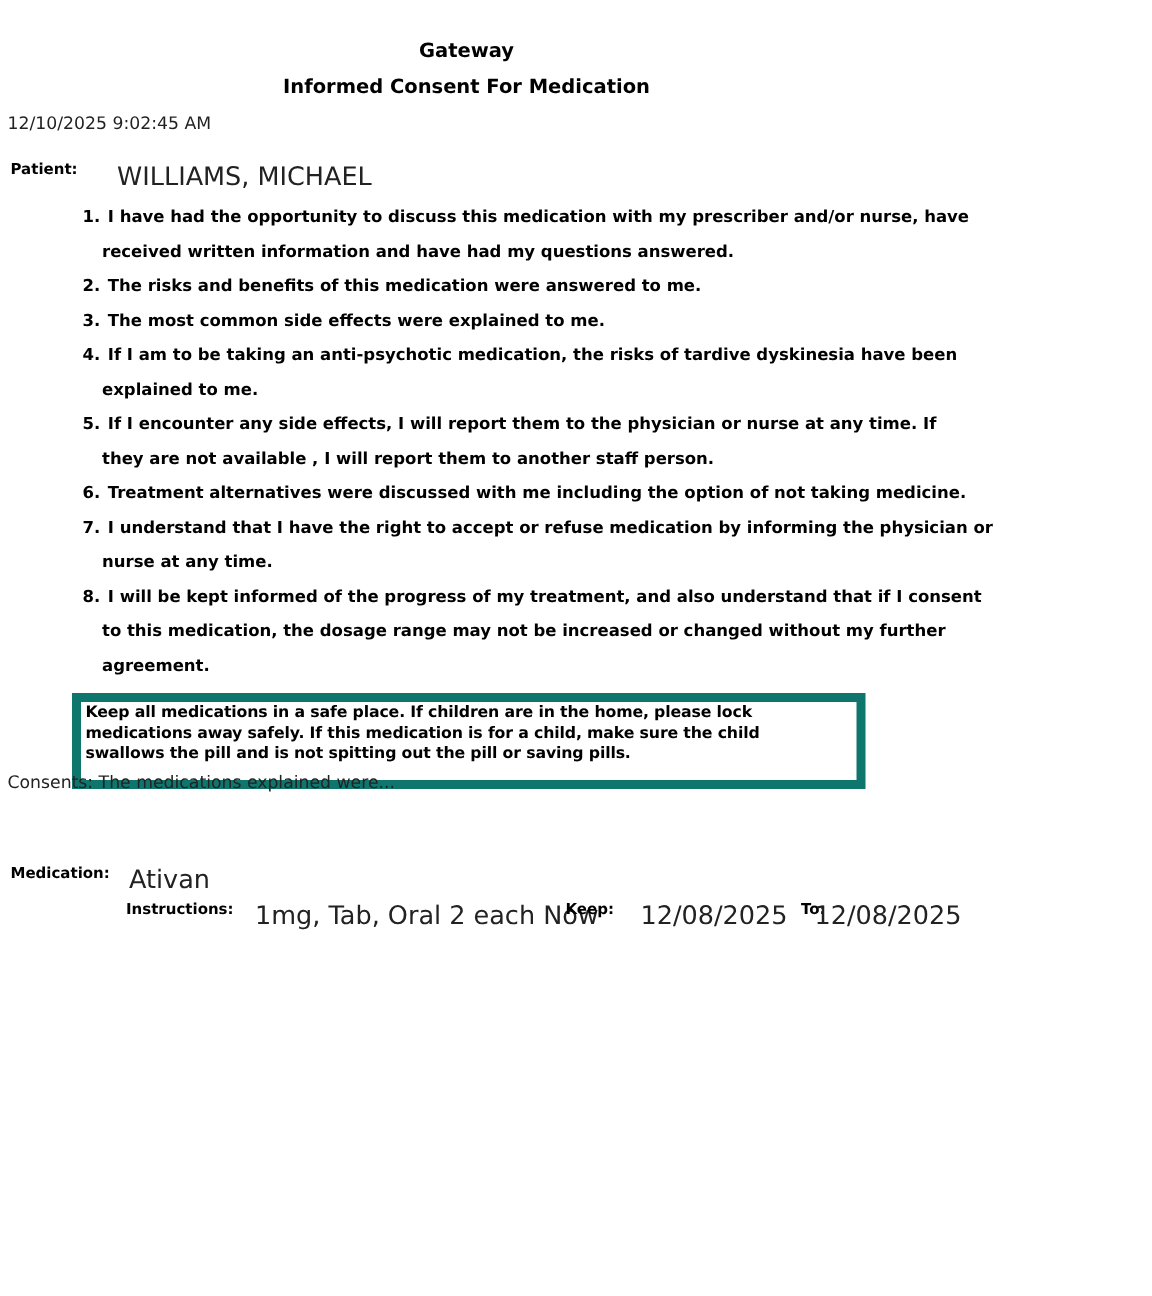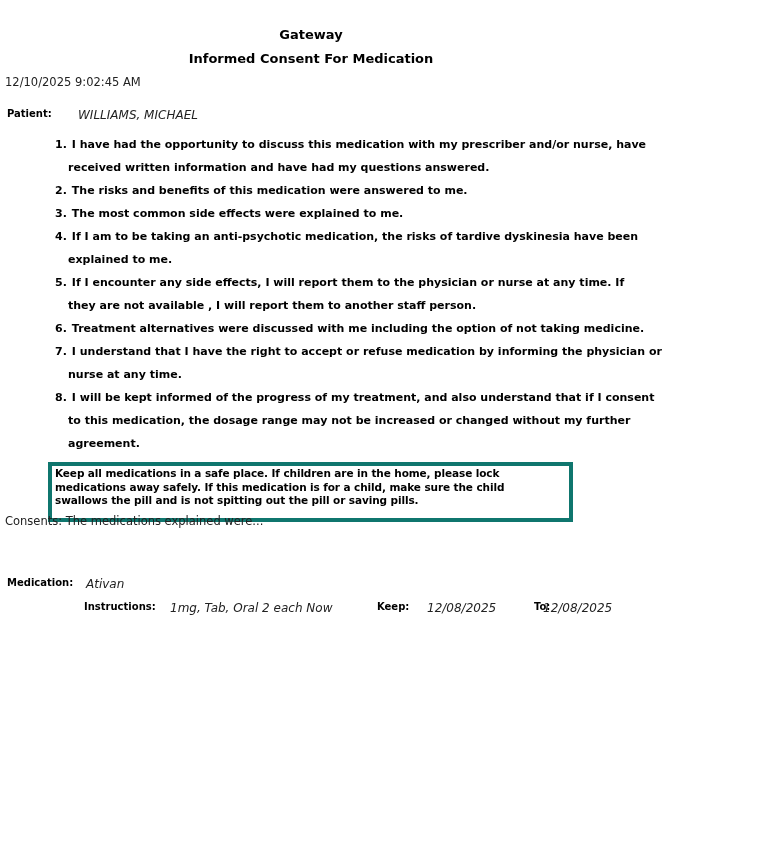"WILLIAMS, MICHAEL" .val { font-size: 12px -> 17px; font-style: italic -> none }
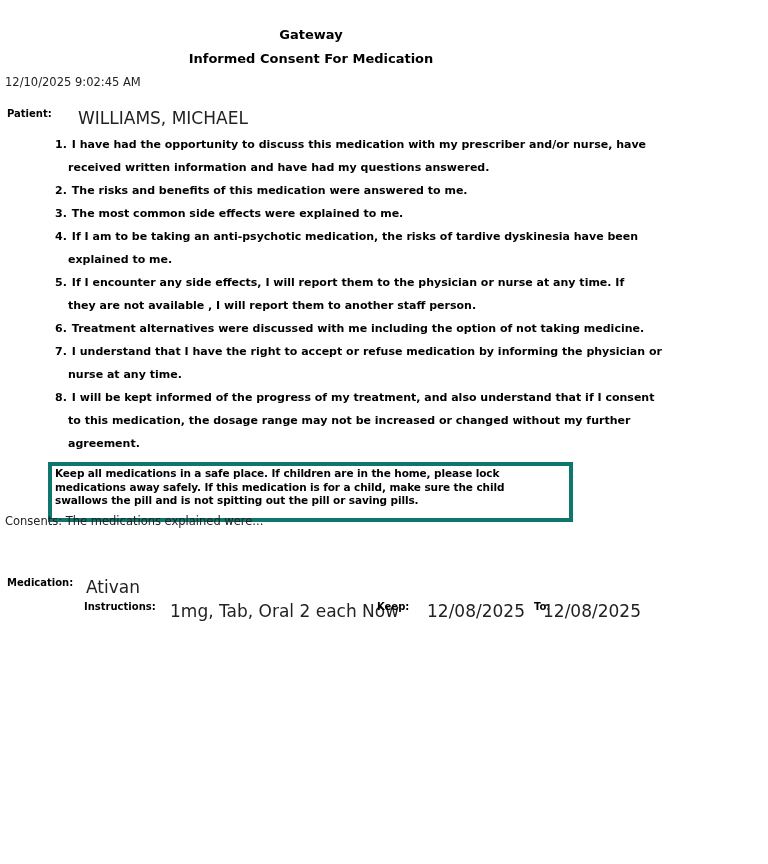"Keep all medications in a" .notice-box { border: 4px solid #0f766e -> 6px solid #0f766e }
